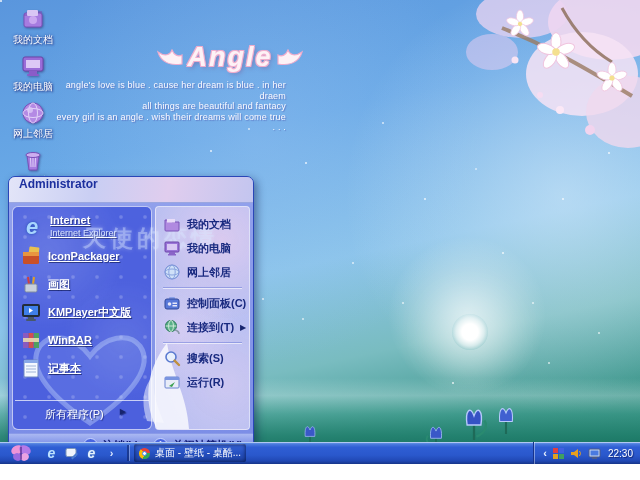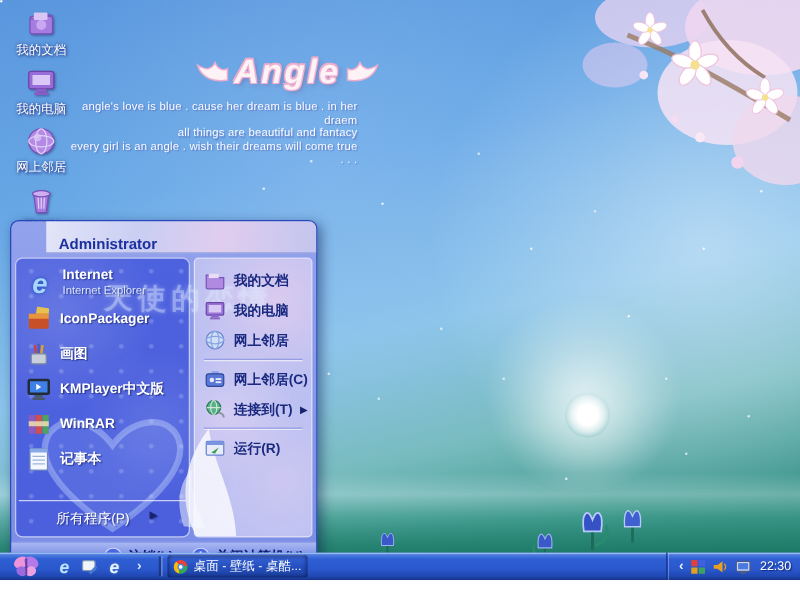"Administrator" .sm-header { align-items: flex-end -> flex-start; margin-left: 28px -> none }
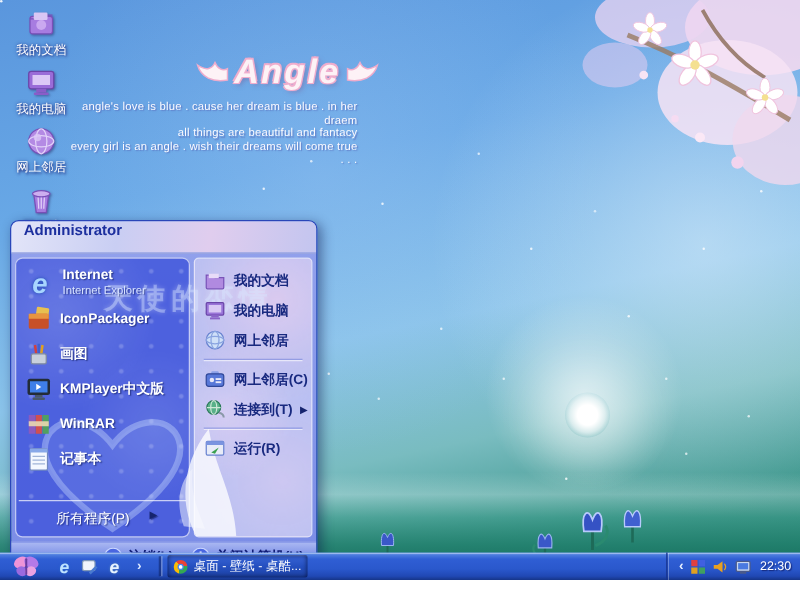"Internet" .mi-left .txt { text-decoration: none -> underline }
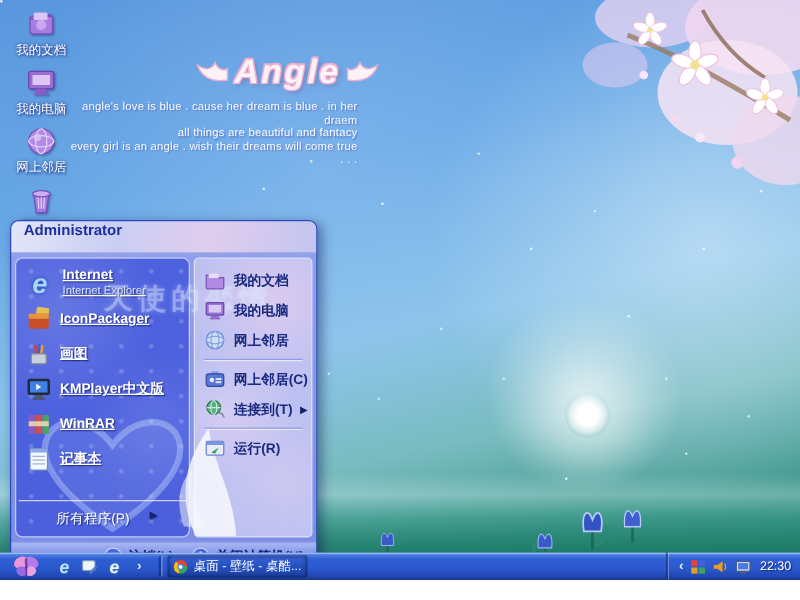"网上邻居(C)" span.txt { text: 网上邻居 -> 控制面板 }
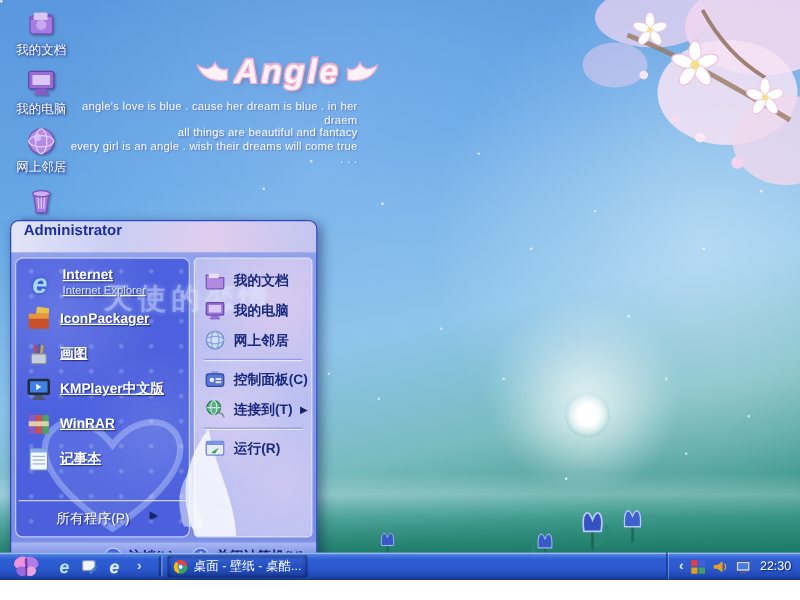"搜索(S)" div.mi { html: none -> <div> <span> <svg> <circle></circle> <line></line> </svg> </span> <span>搜索(S)</span> </div> }
